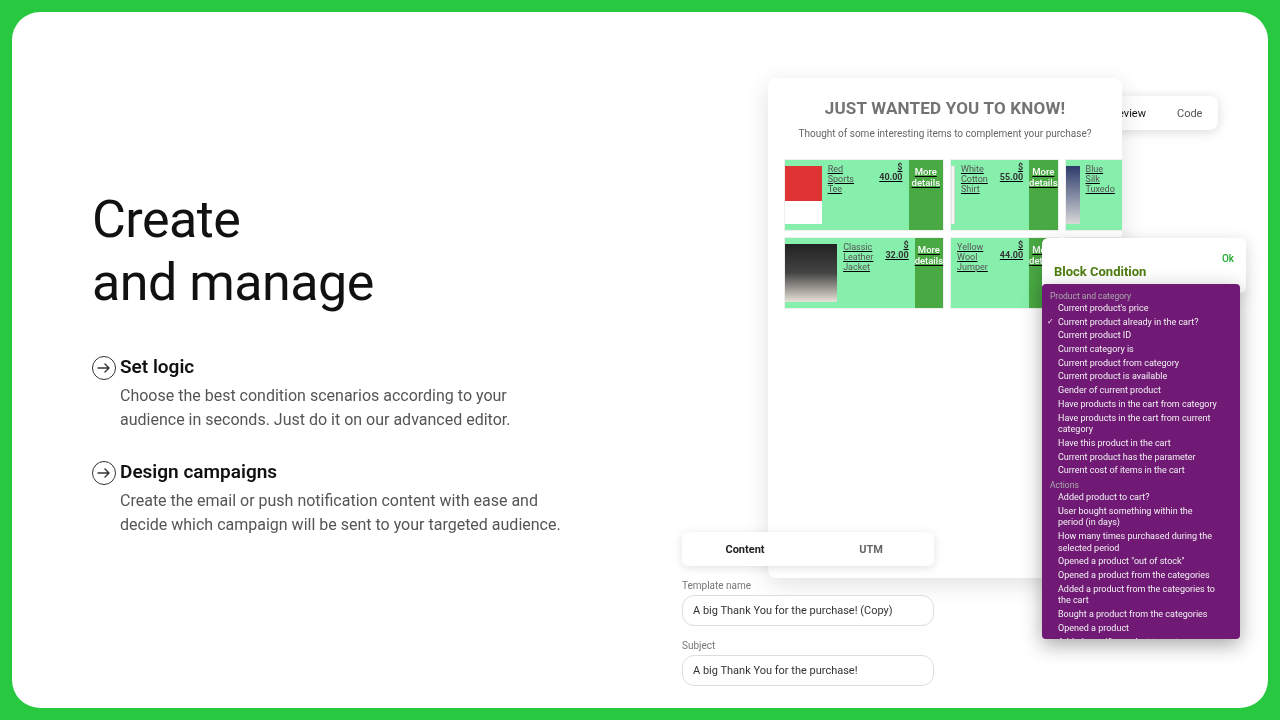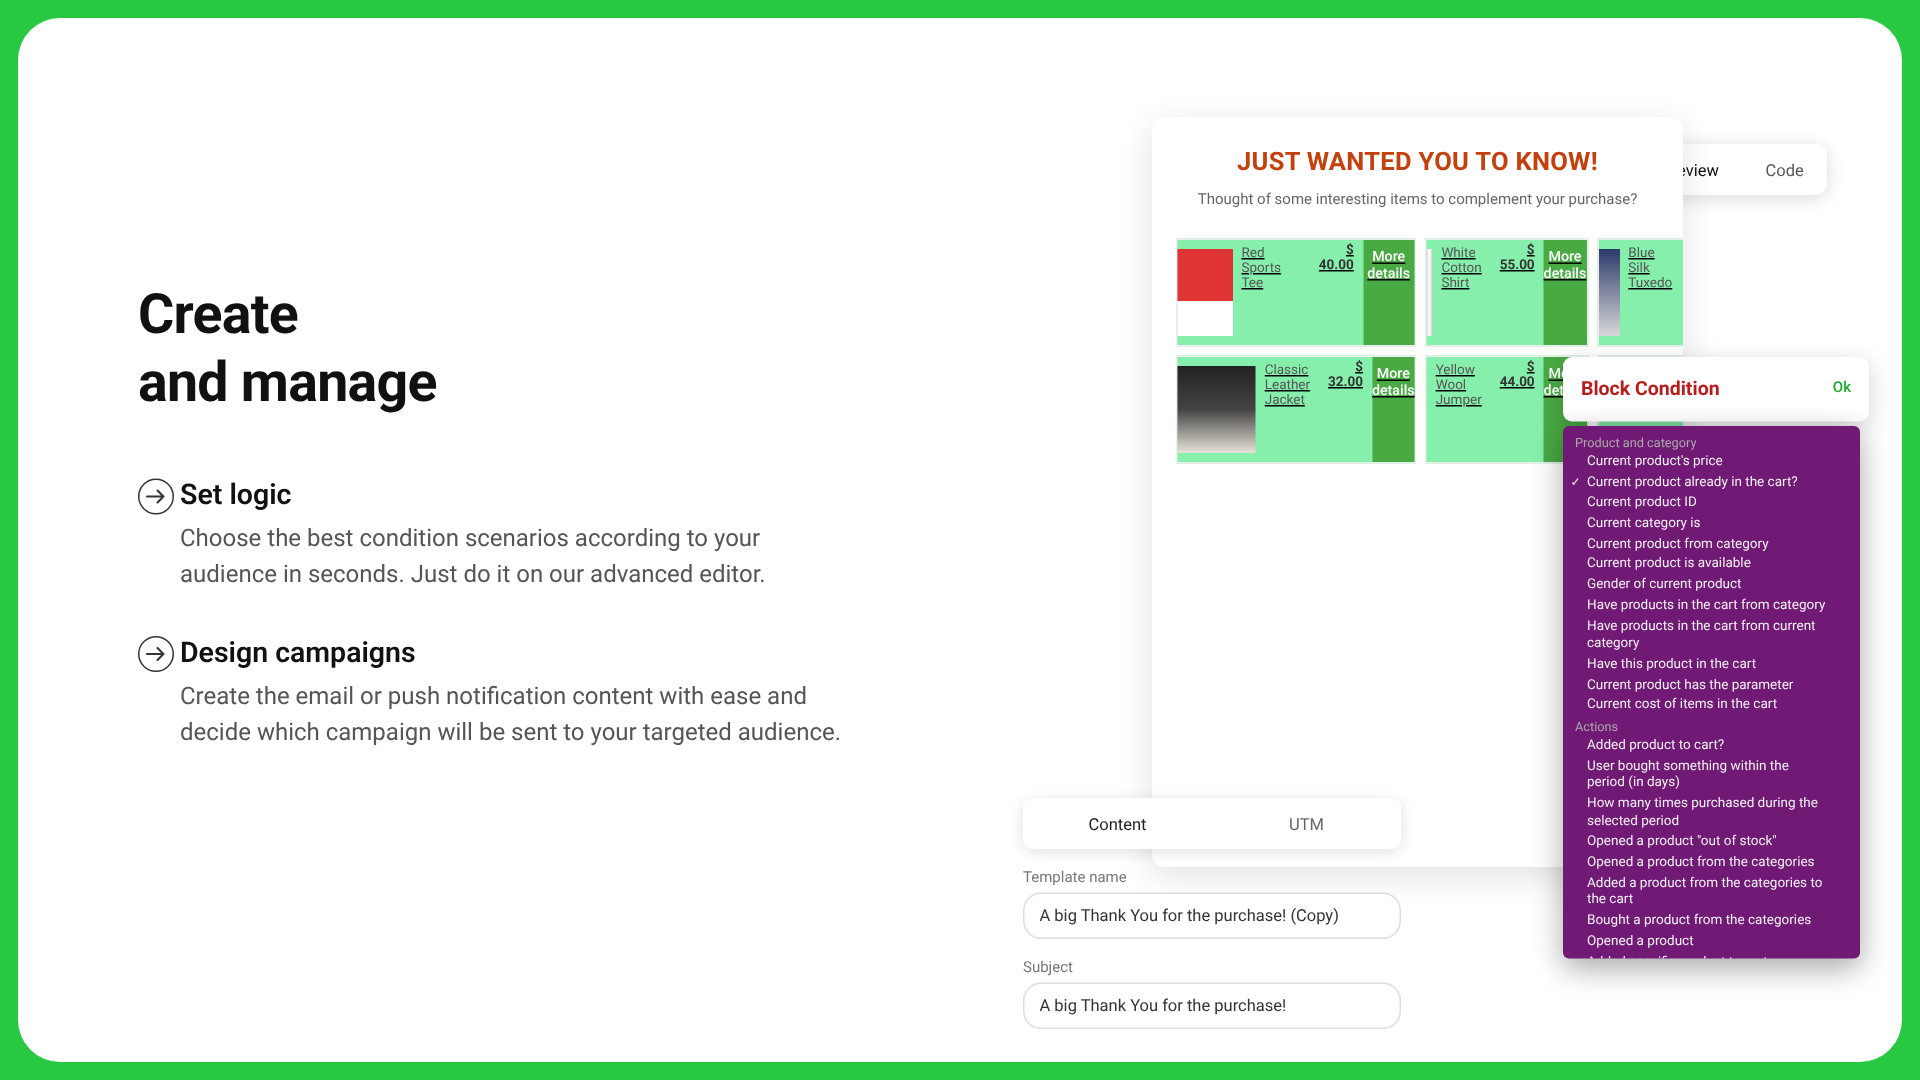"JUST WANTED YOU TO KNOW!" .email-title { color: #c2410c -> #737373 }
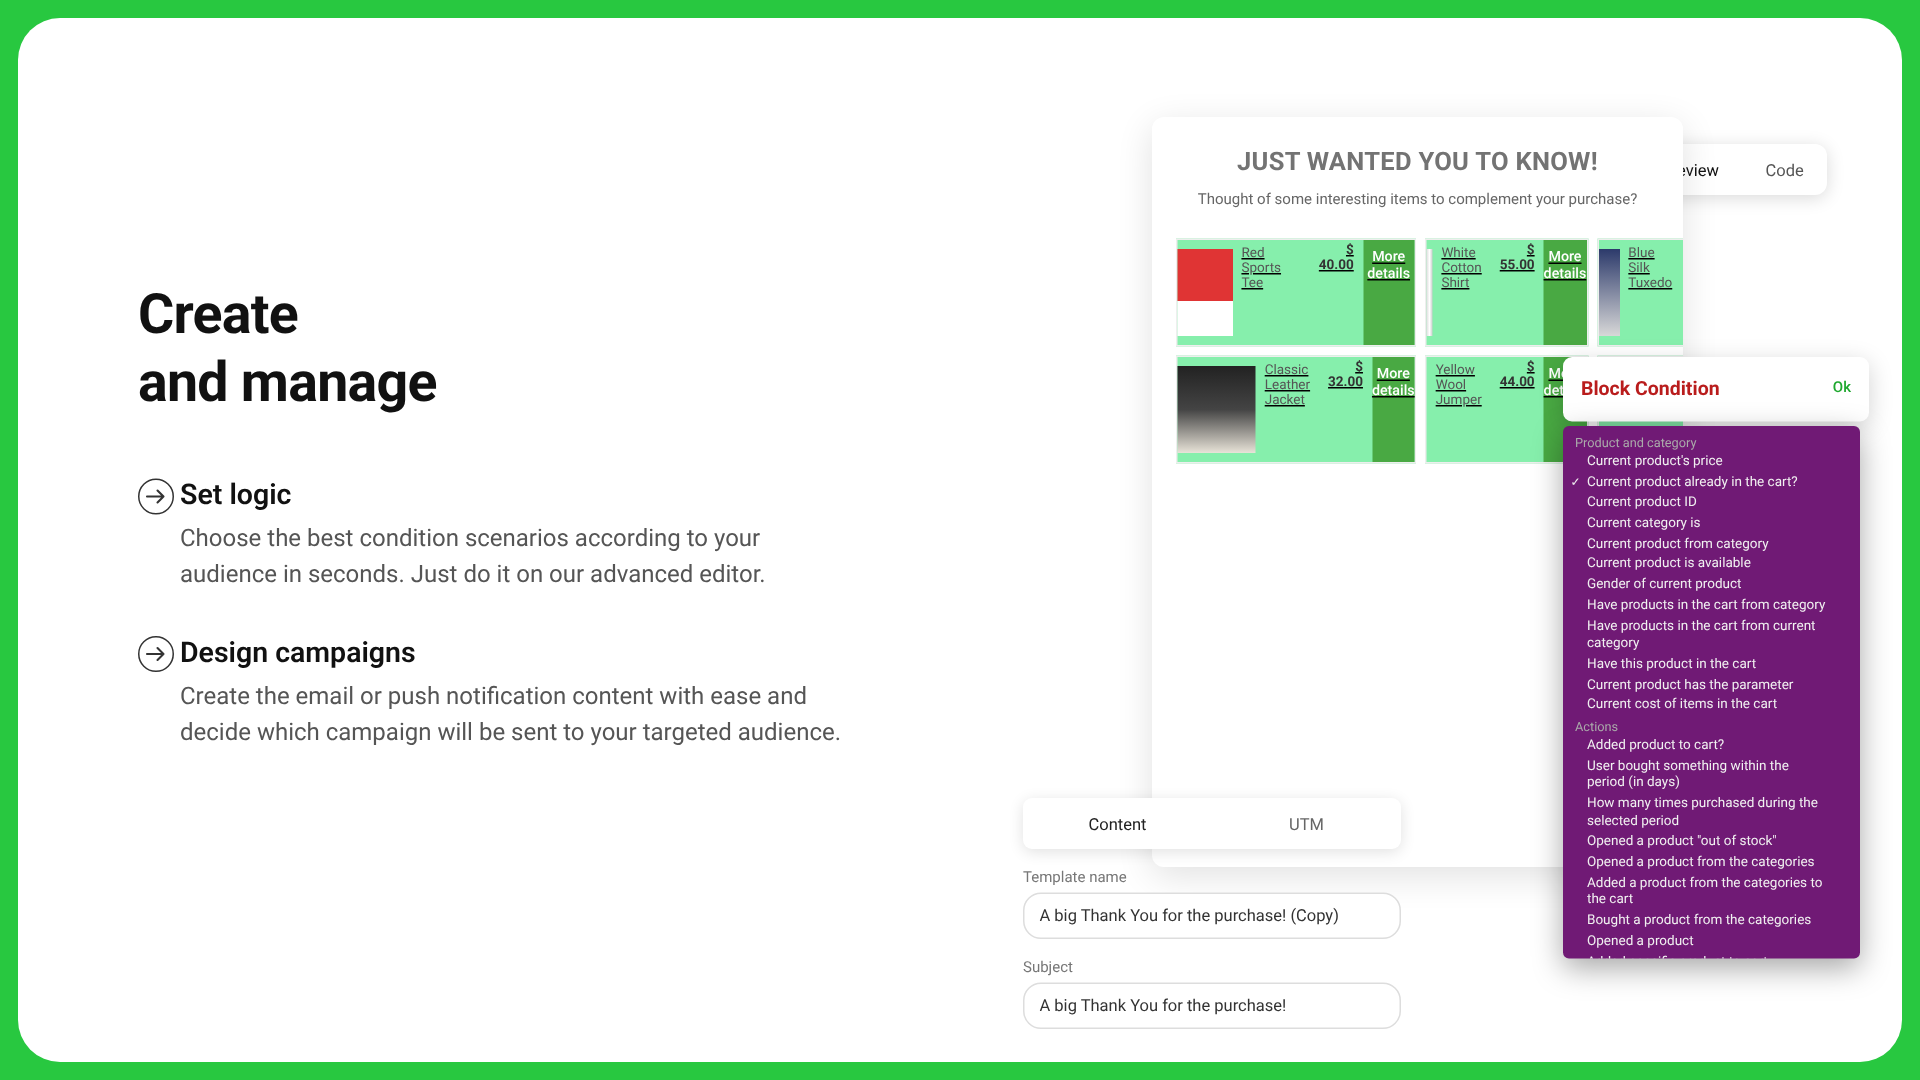"Create" .hero-title { font-size: 37px -> 52px; font-weight: 700 -> 400 }
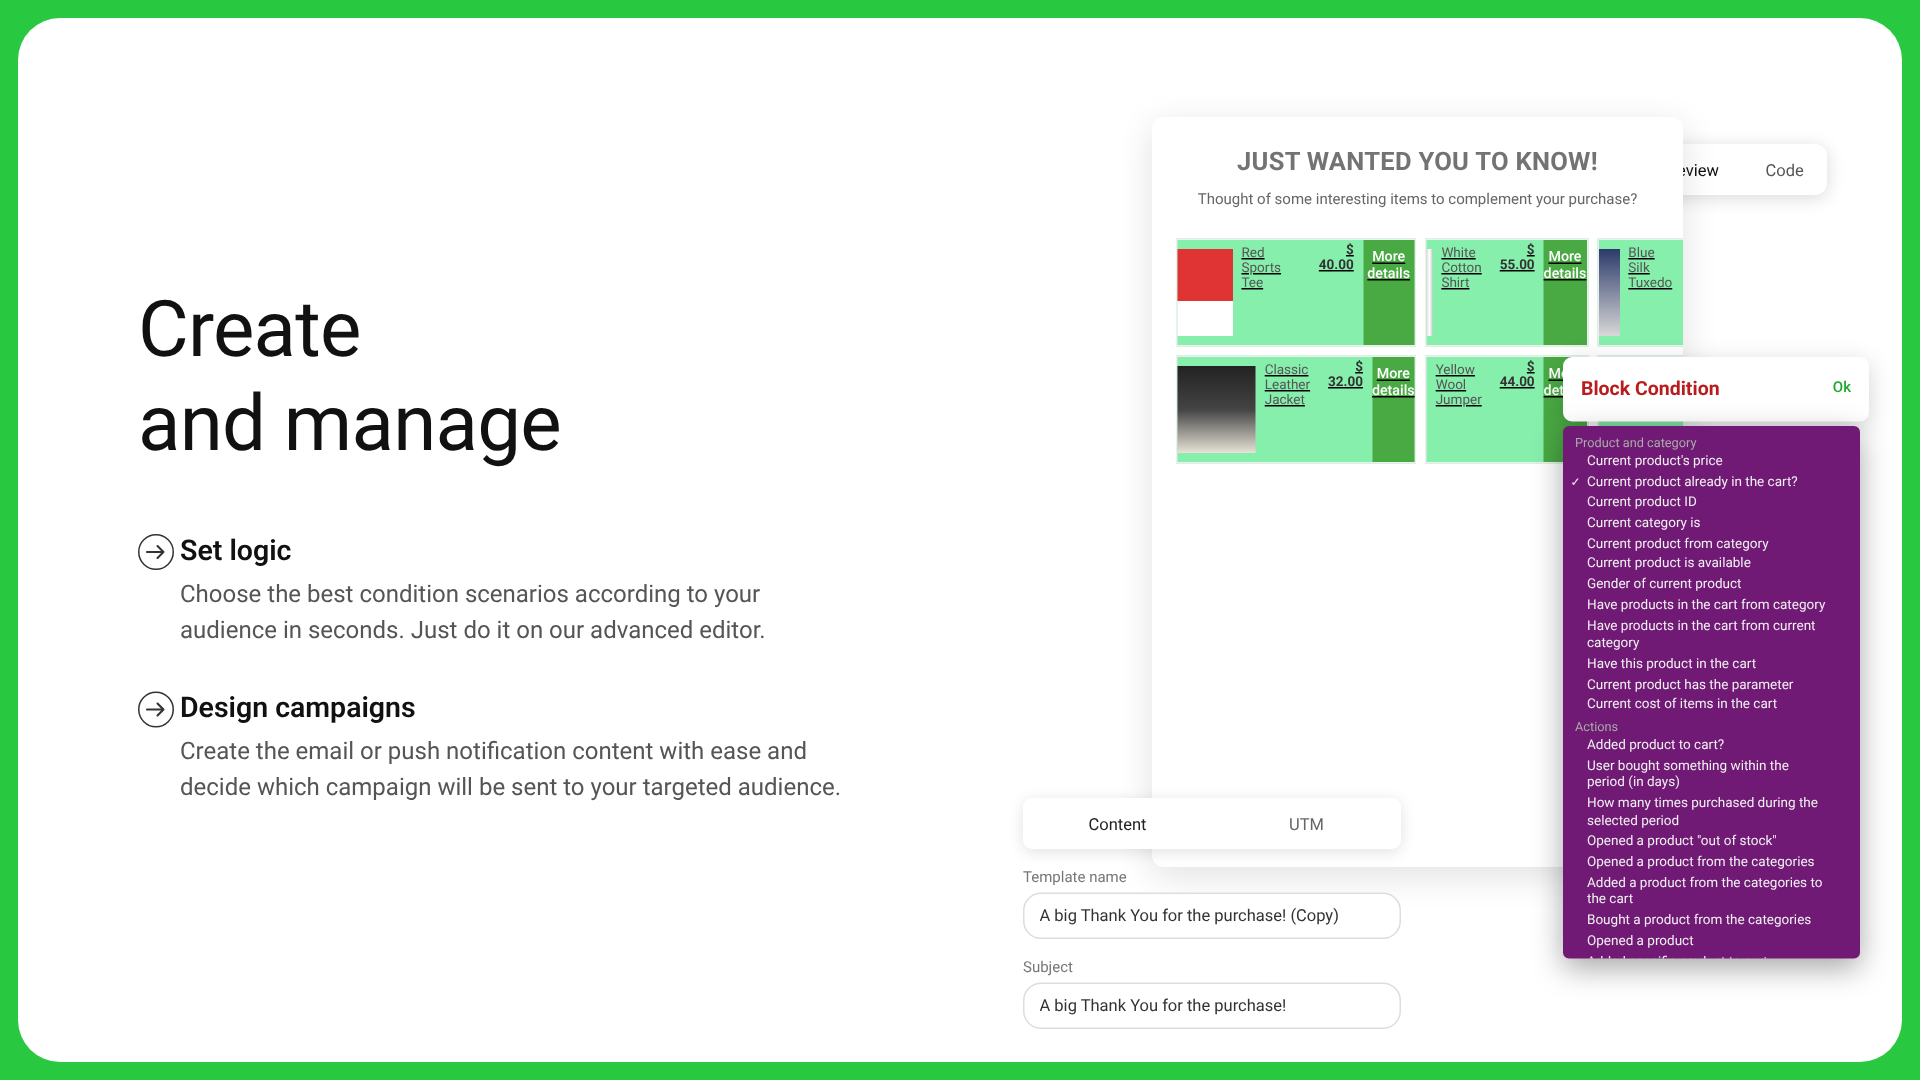"Block Condition" .block-cond-title { color: #b91c1c -> #4d7c0f; margin-top: none -> 12px }
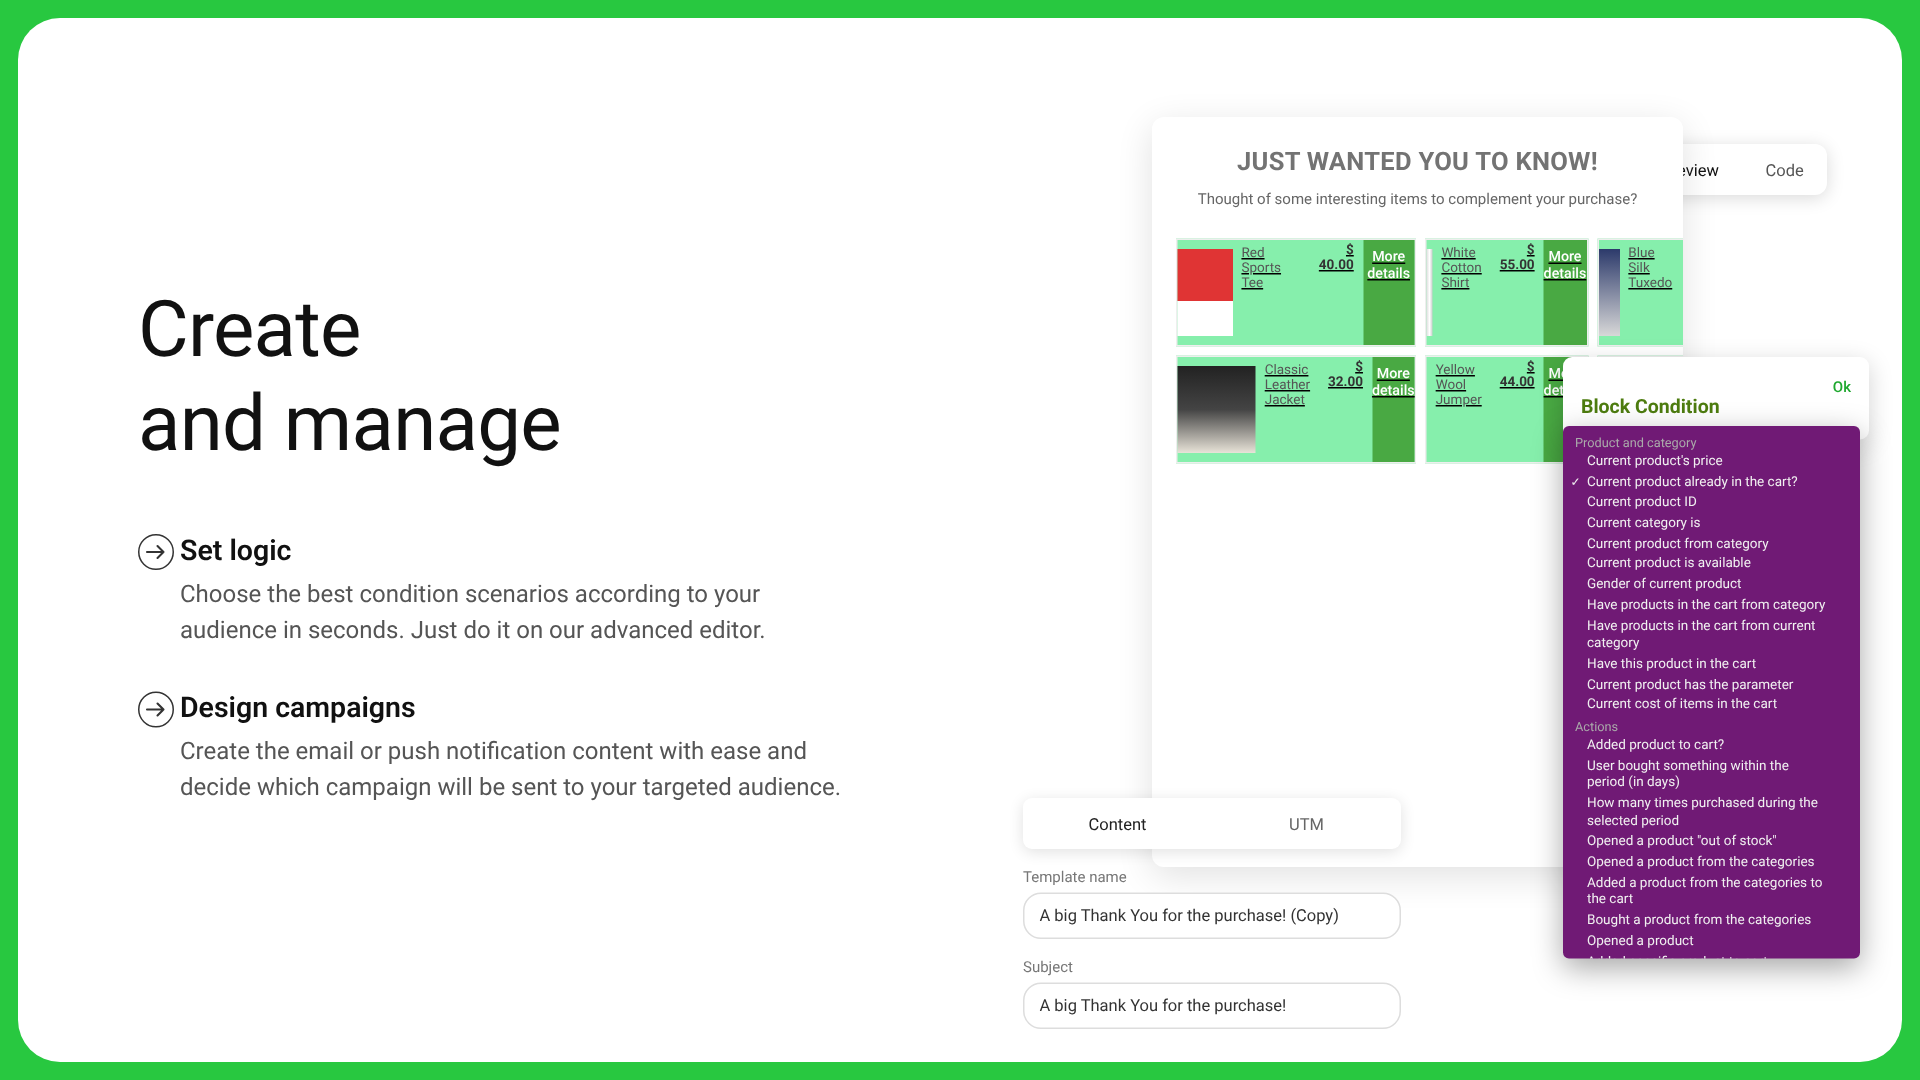"Content" .sub-tabs { font-weight: none -> bold }
